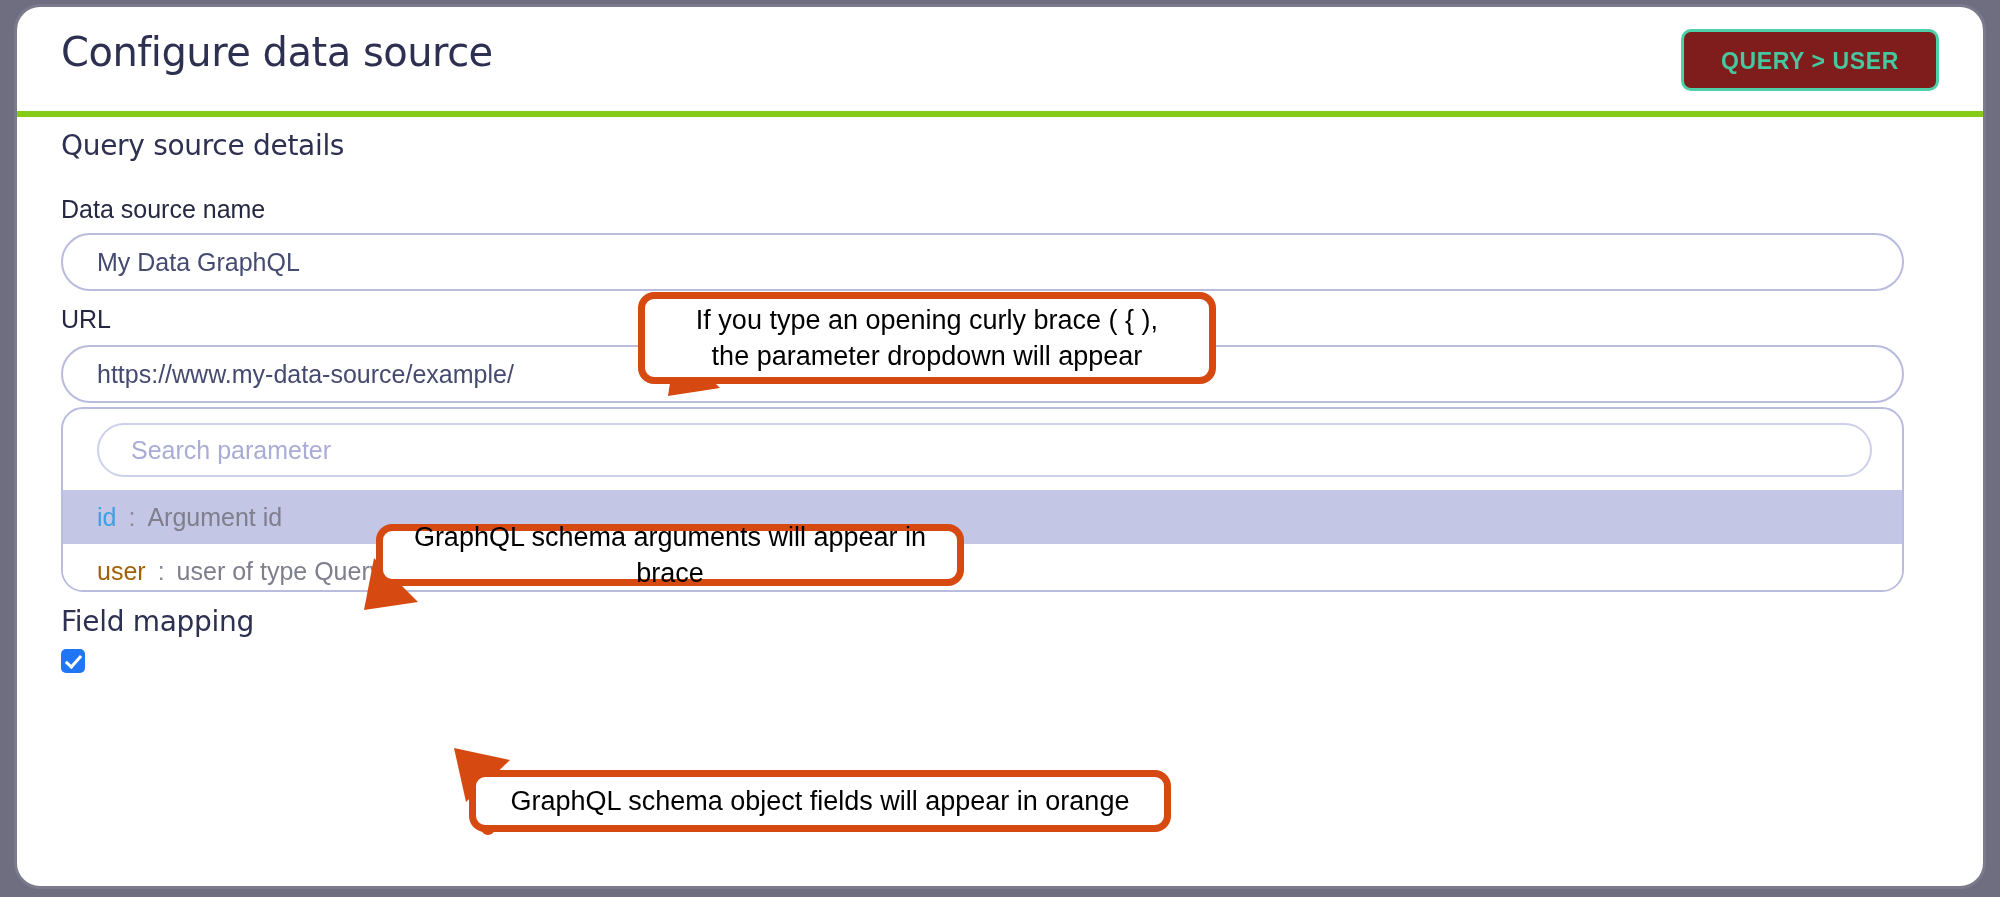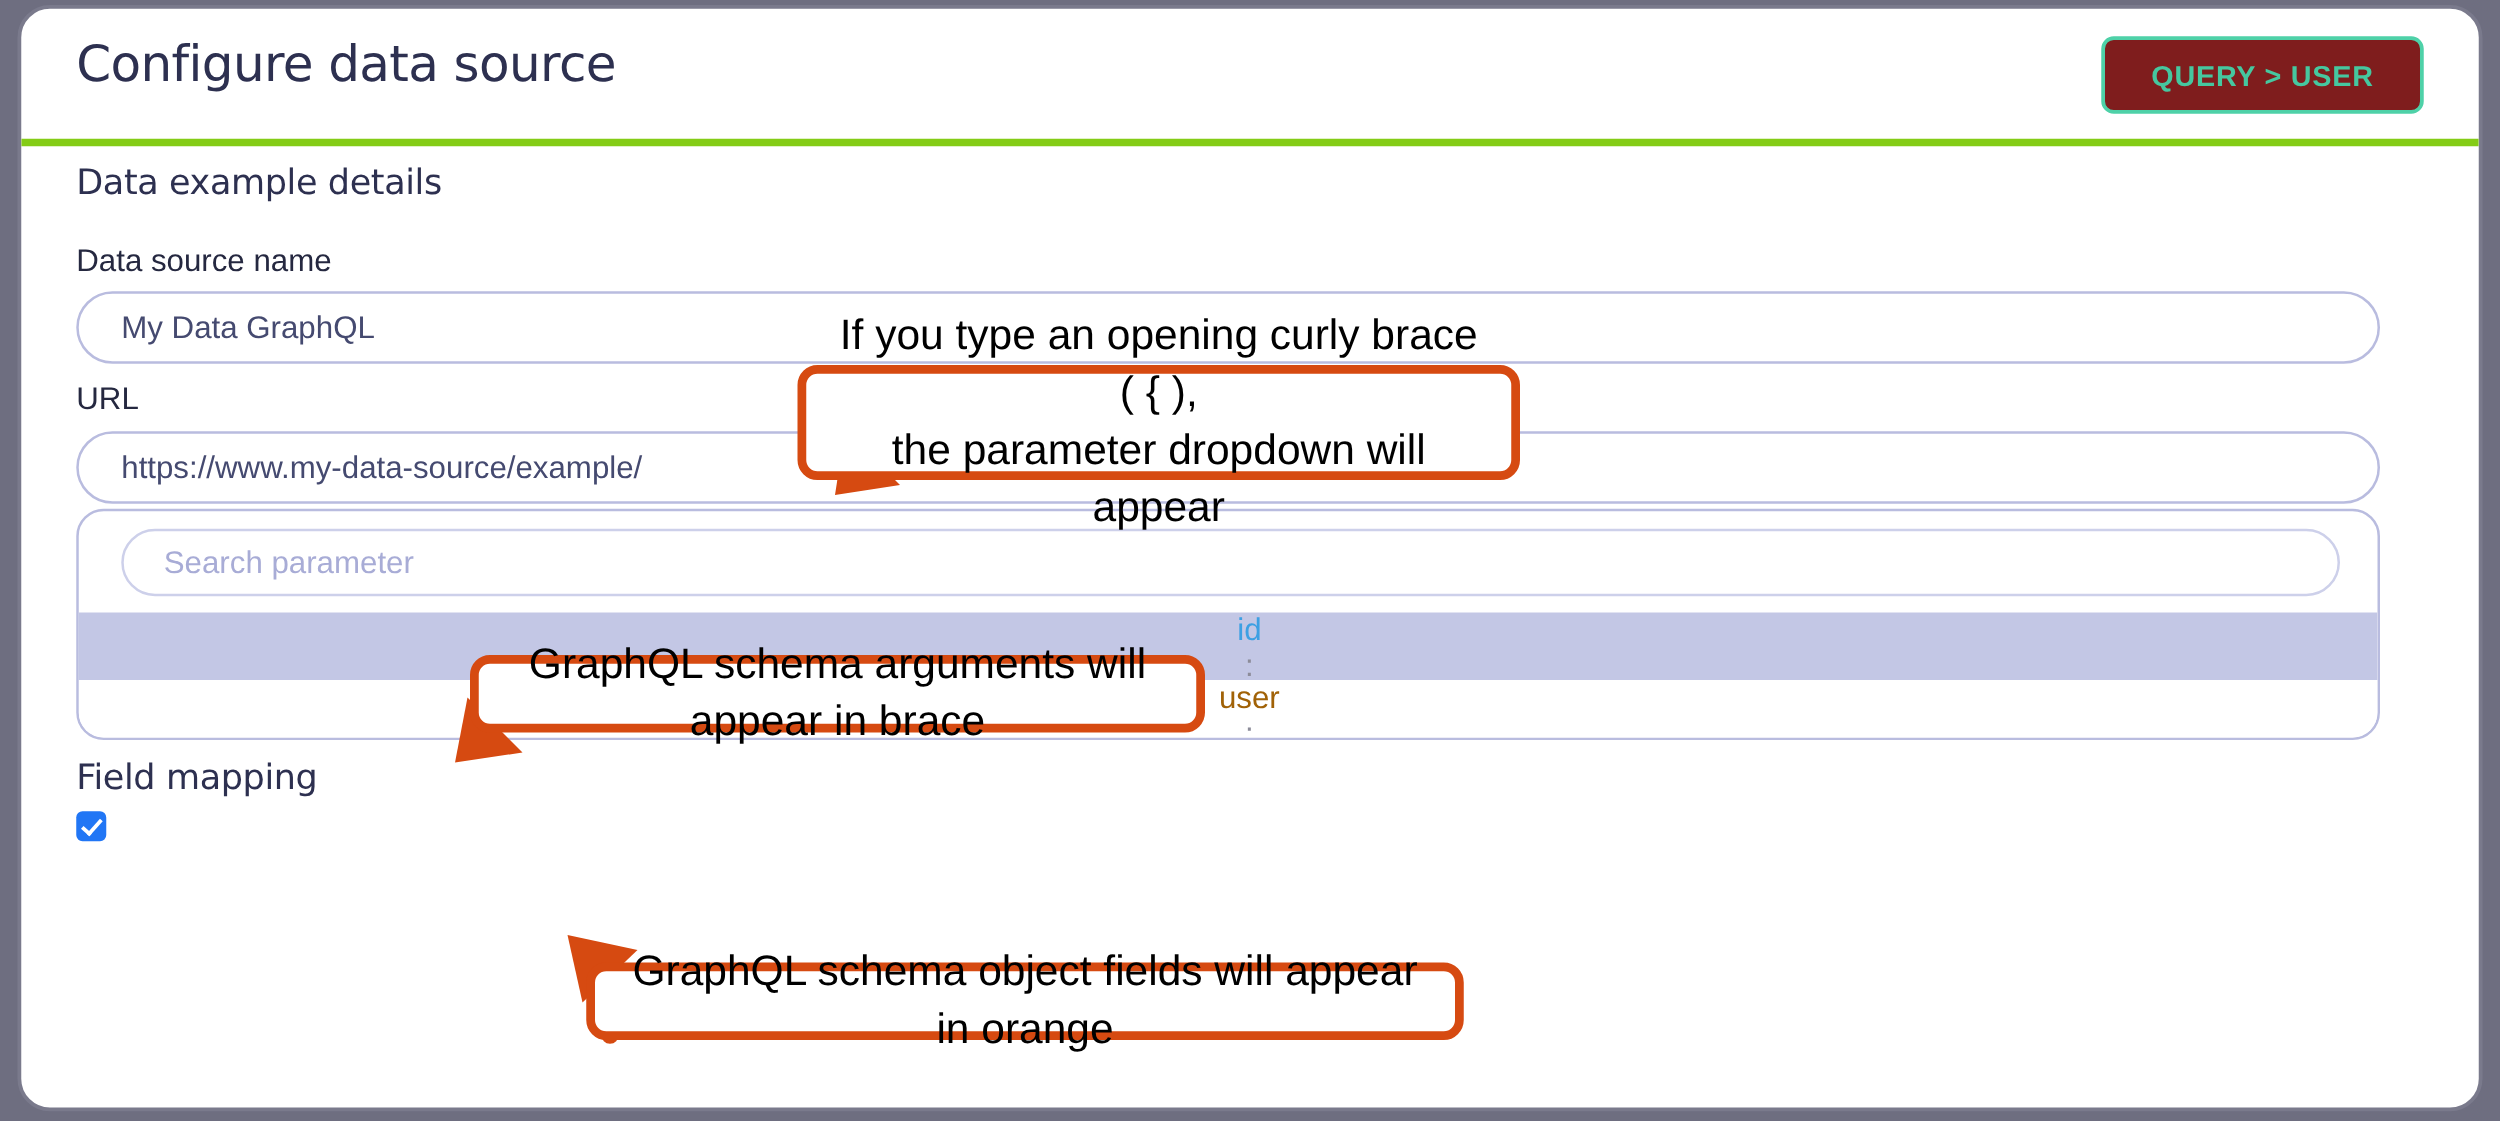"Data example details" div.section-heading { text: Data example -> Query source }
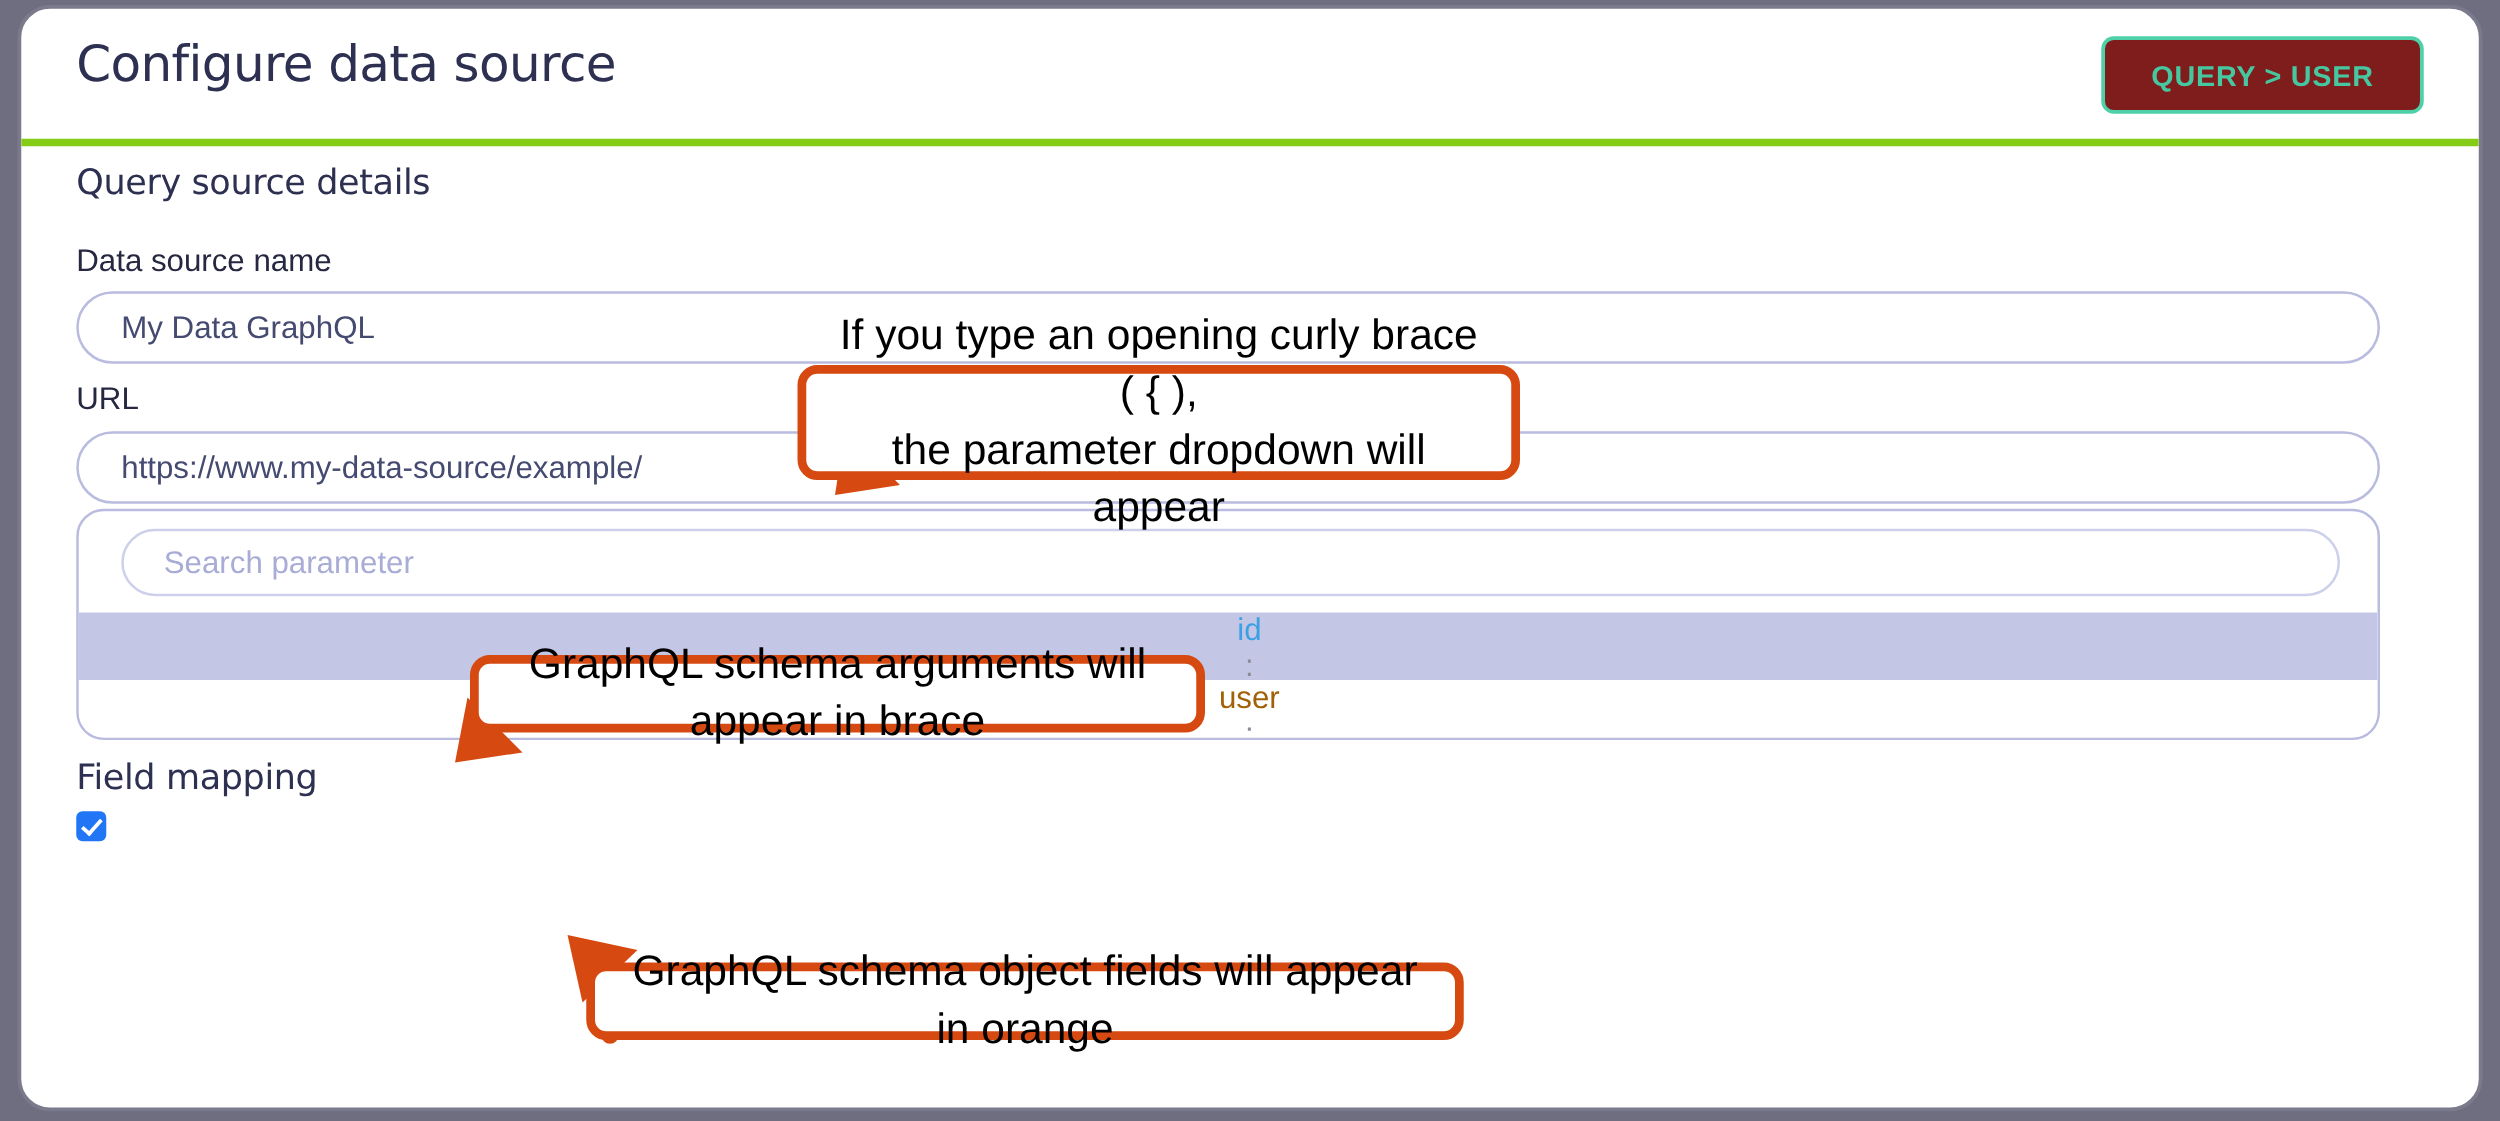"If you type an opening" .callout { font-size: 34px -> 27px }
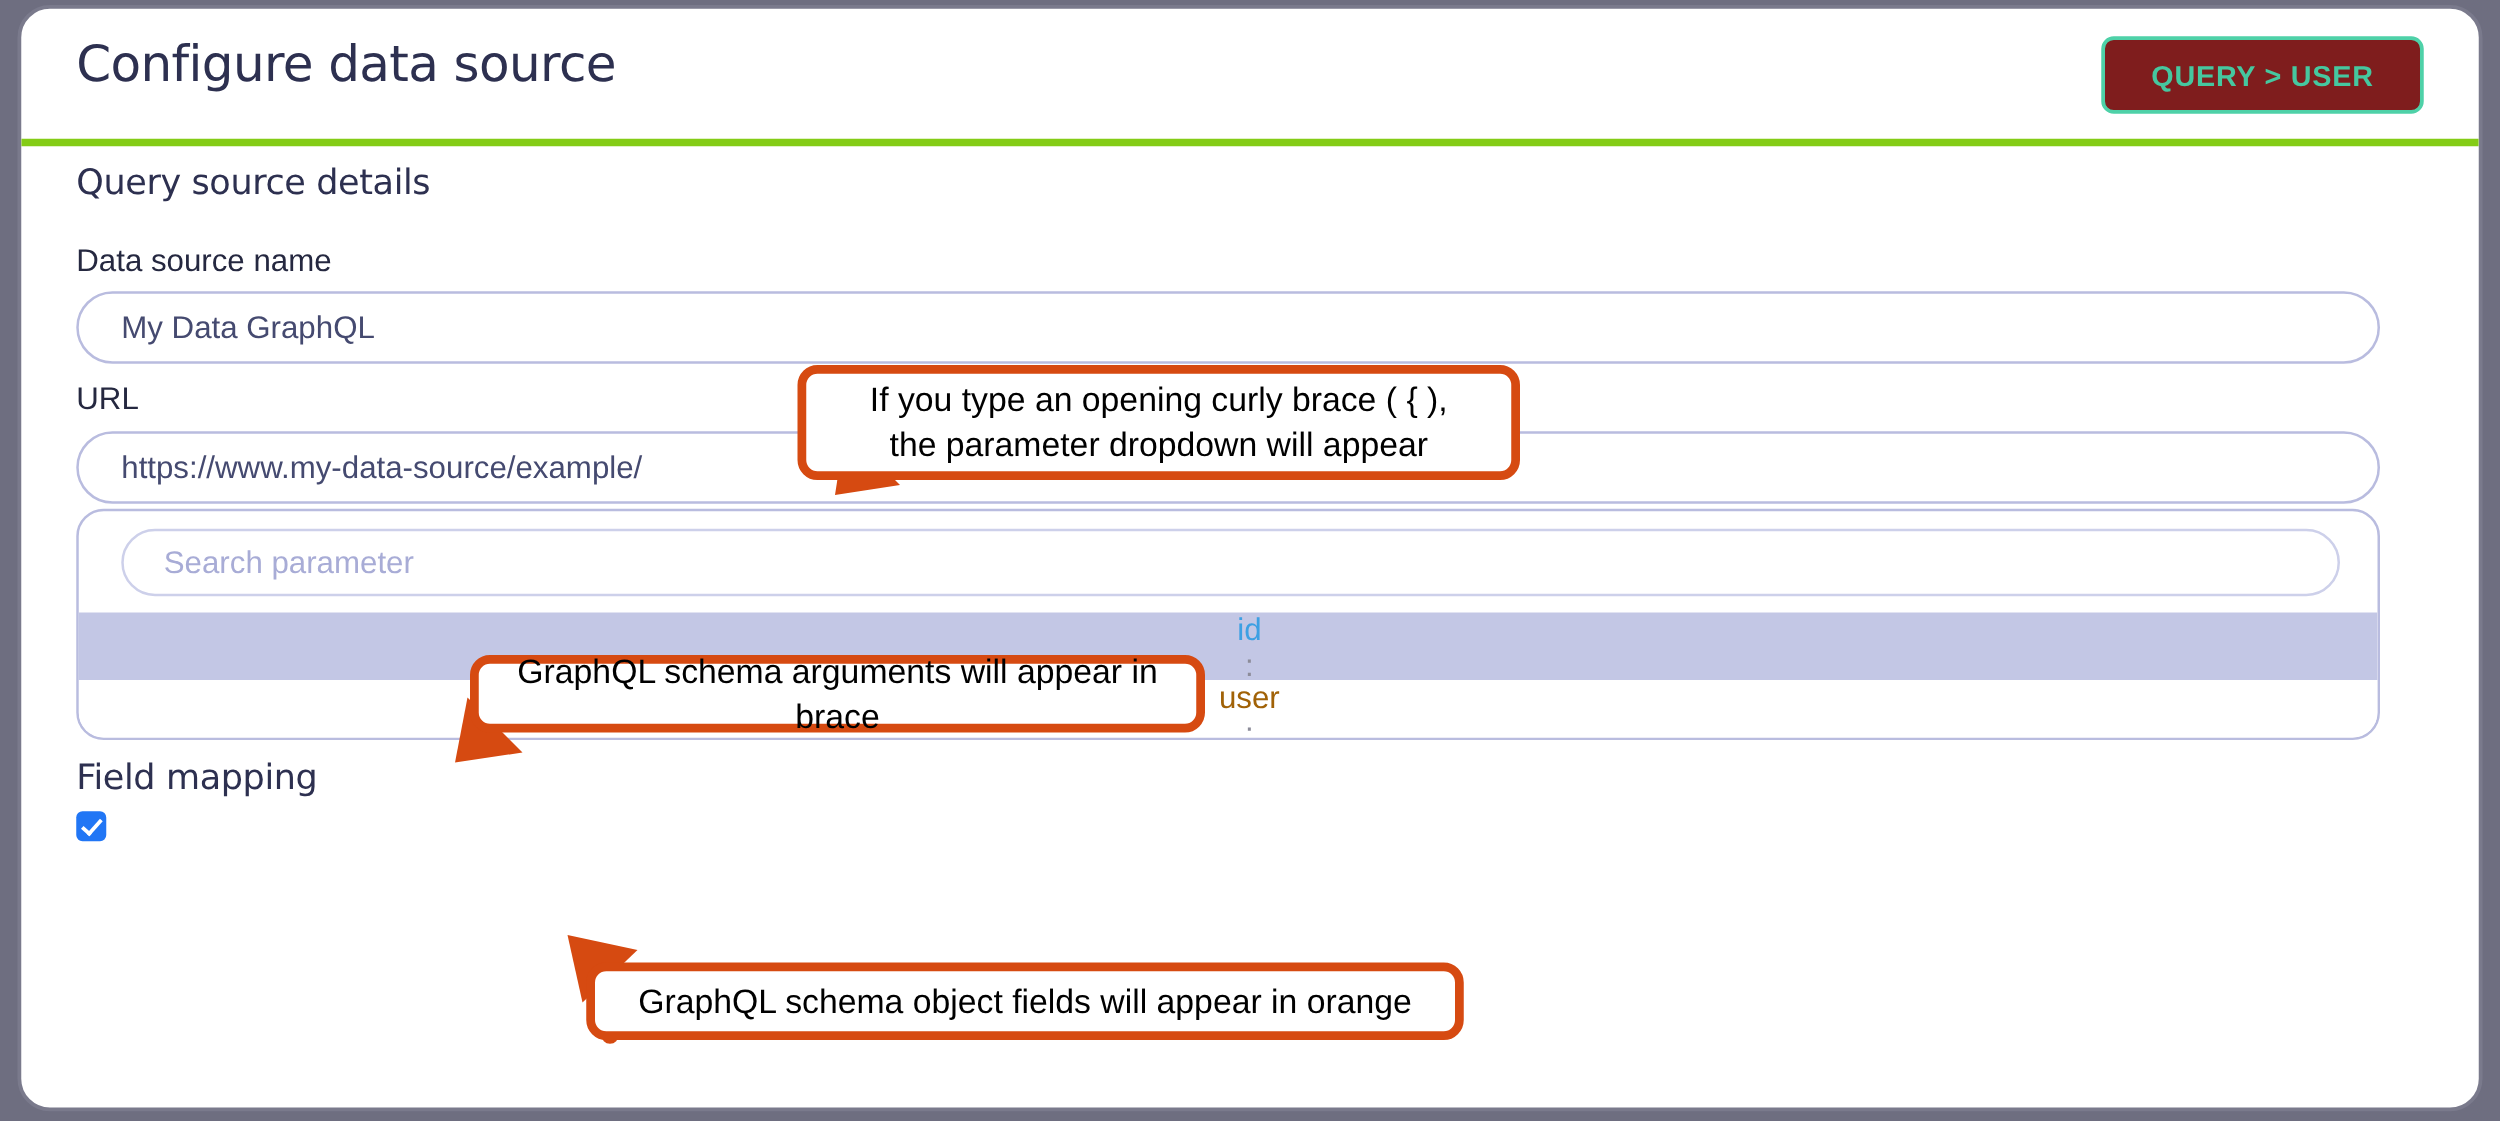"id" .param-option { flex-direction: column -> none }
